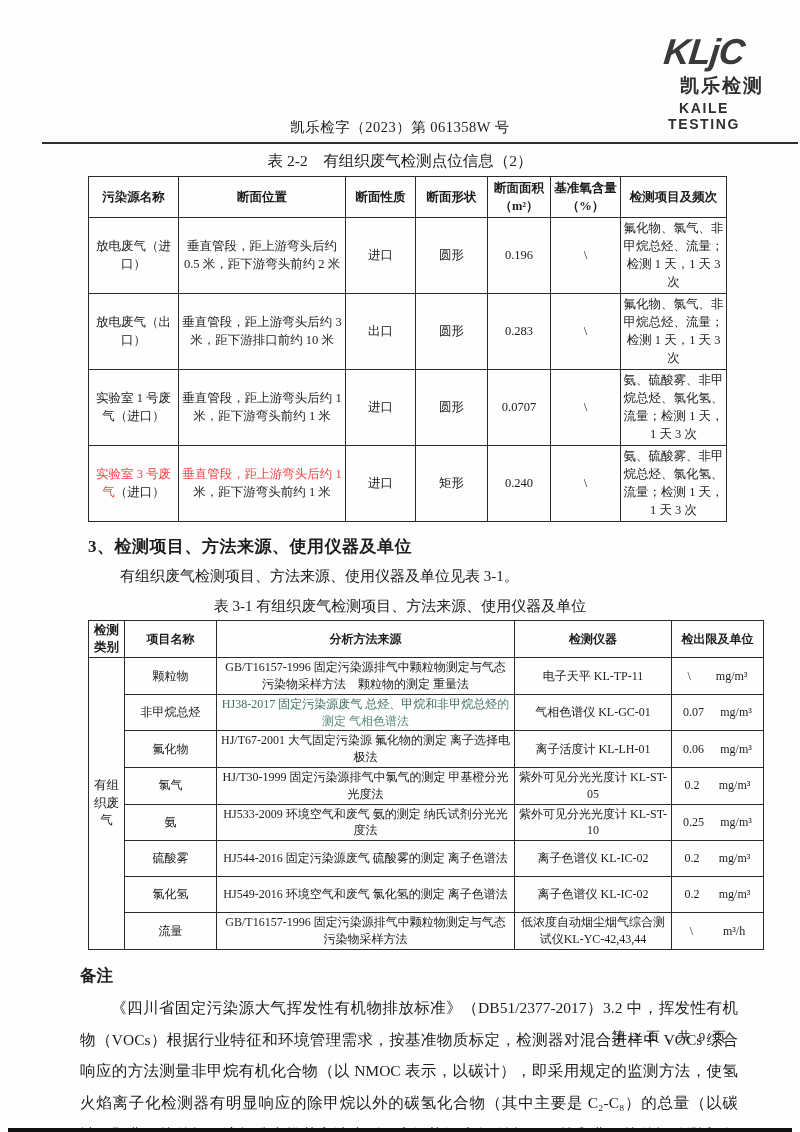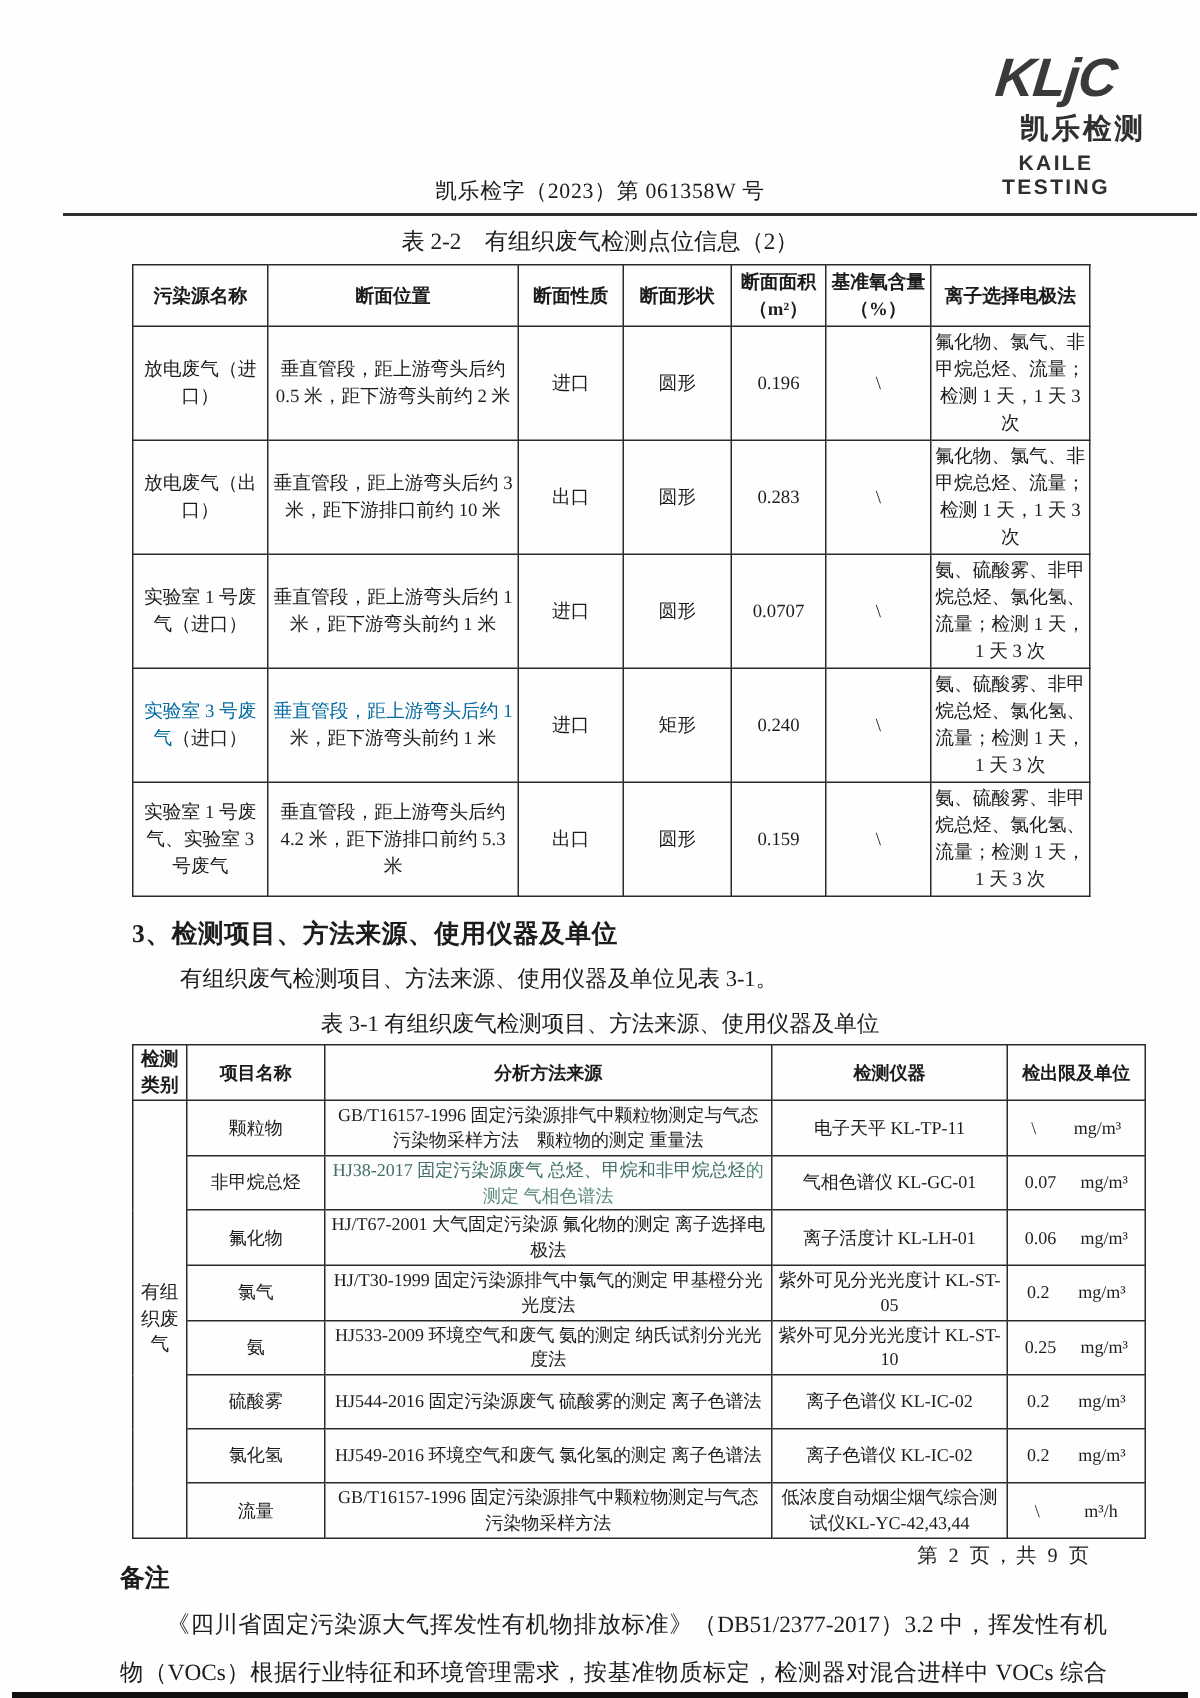"离子选择电极法" th { text: 离子选择电极法 -> 检测项目及频次 }
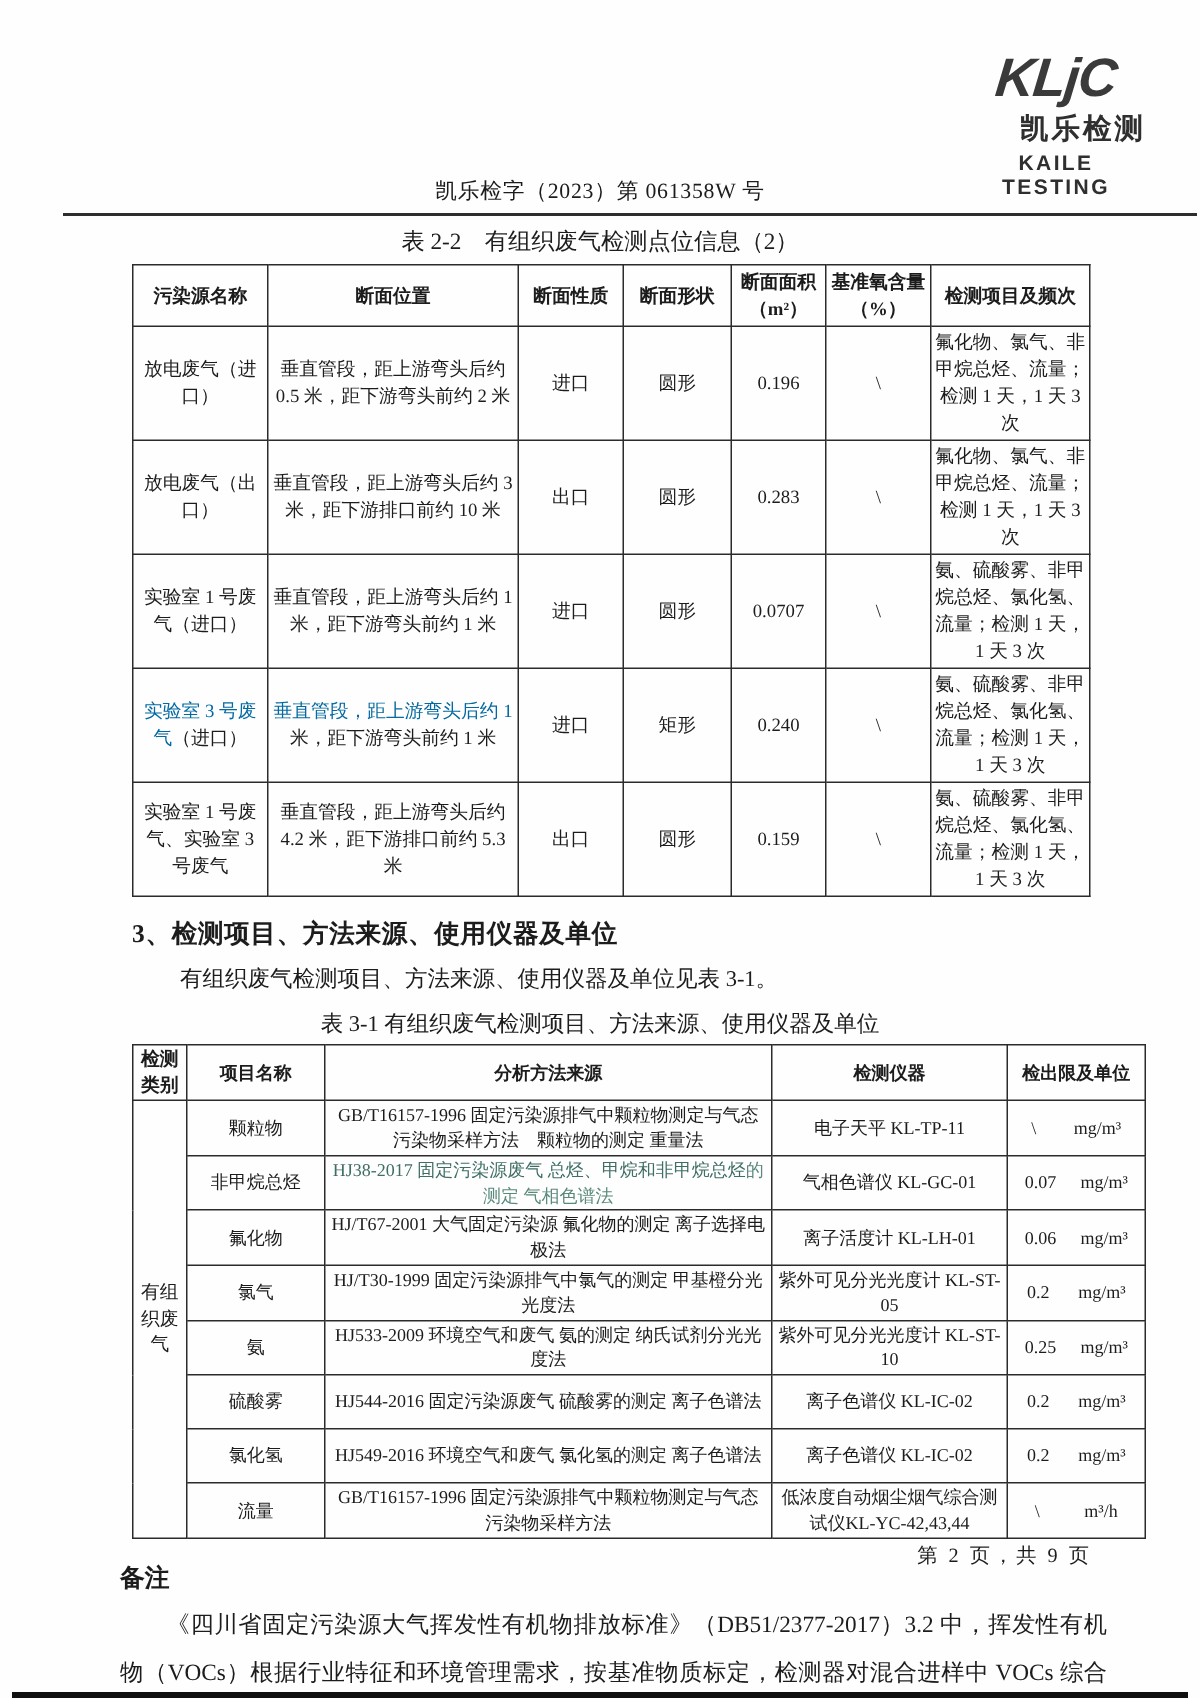"实验室 3 号废气" .hl-red { color: #0369a1 -> #ef4444 }
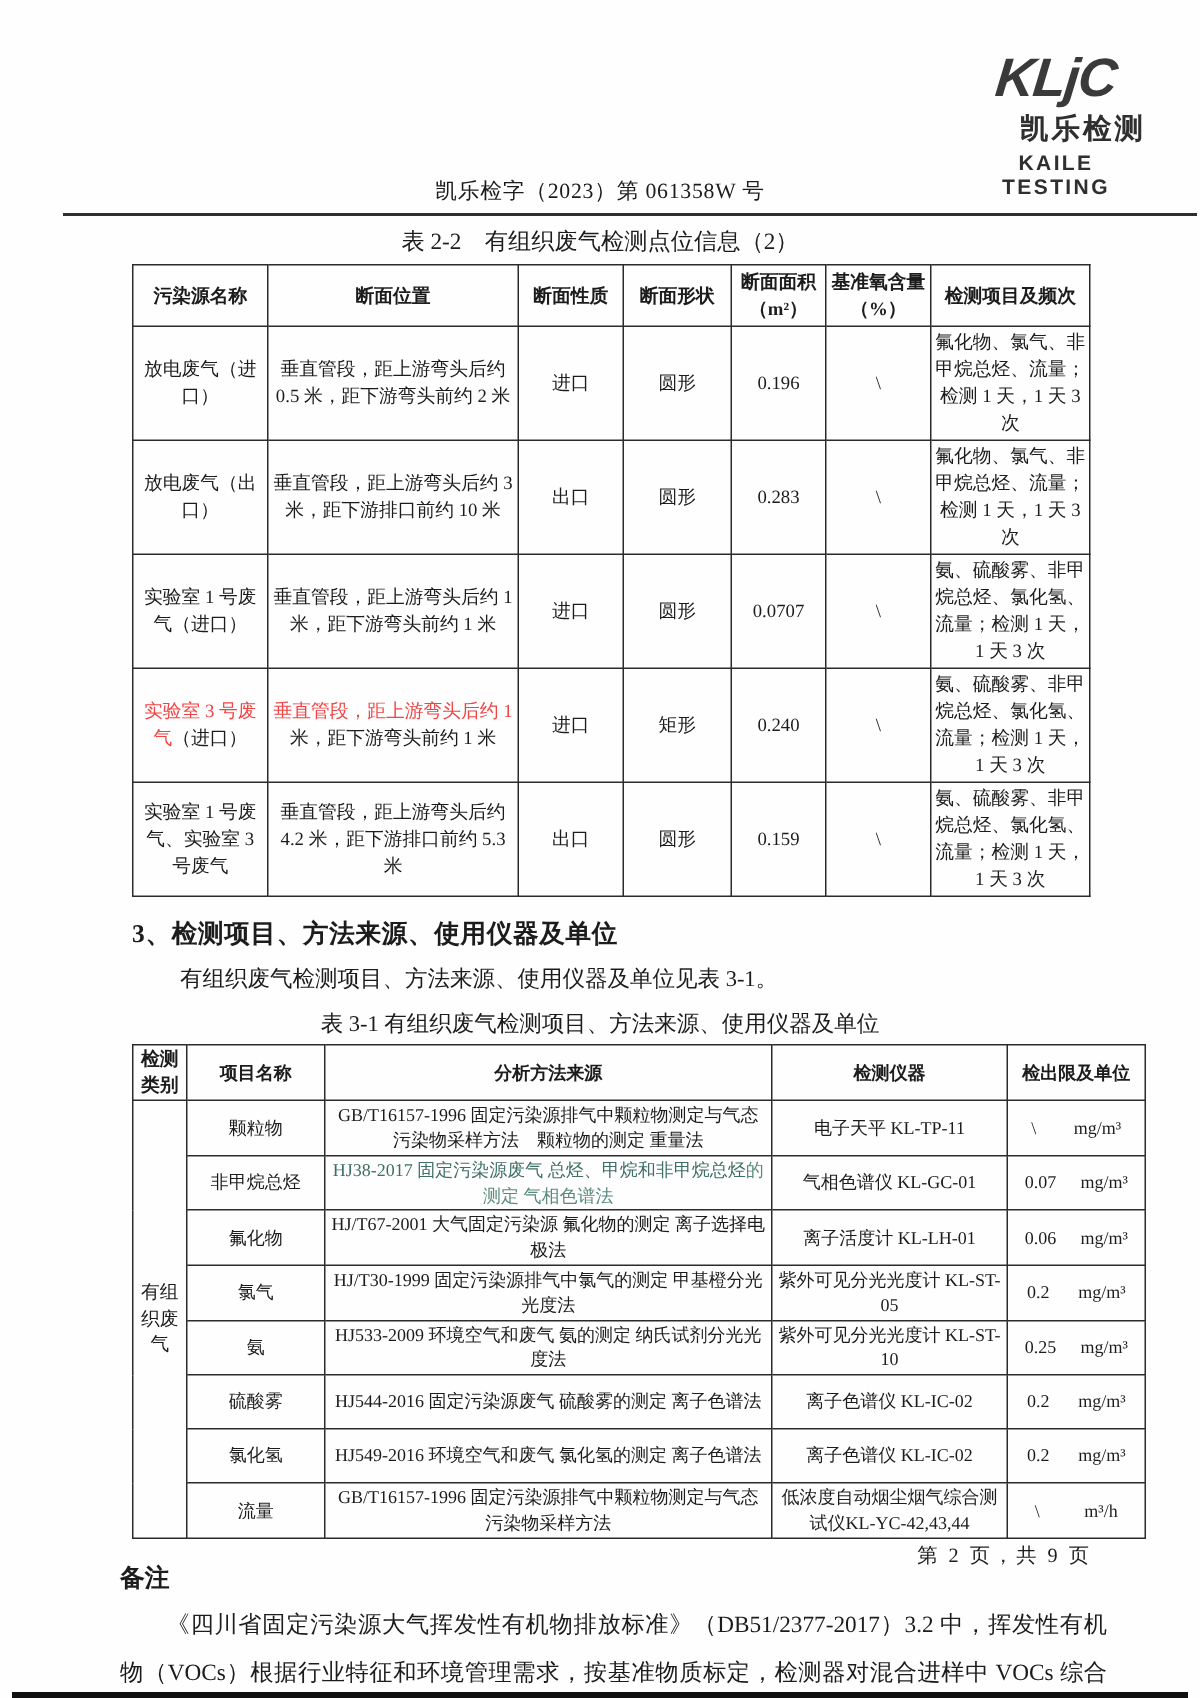"实验室 1 号废气、实验室 3 号废气" tr.row-tall { html: <tr> <td>实验室 1 号废气、实验室 3 号废气</td> <td>垂直管段，距上游弯头后约 4.2 米，距下游排口前约 5.3 米</td> <td>出口</td> <td>圆形</td> <td>0.159</td> <td>\</td> <td>氨、硫酸雾、非甲烷总烃、氯化氢、流量；检测 1 天，1 天 3 次</td> </tr> -> none }
